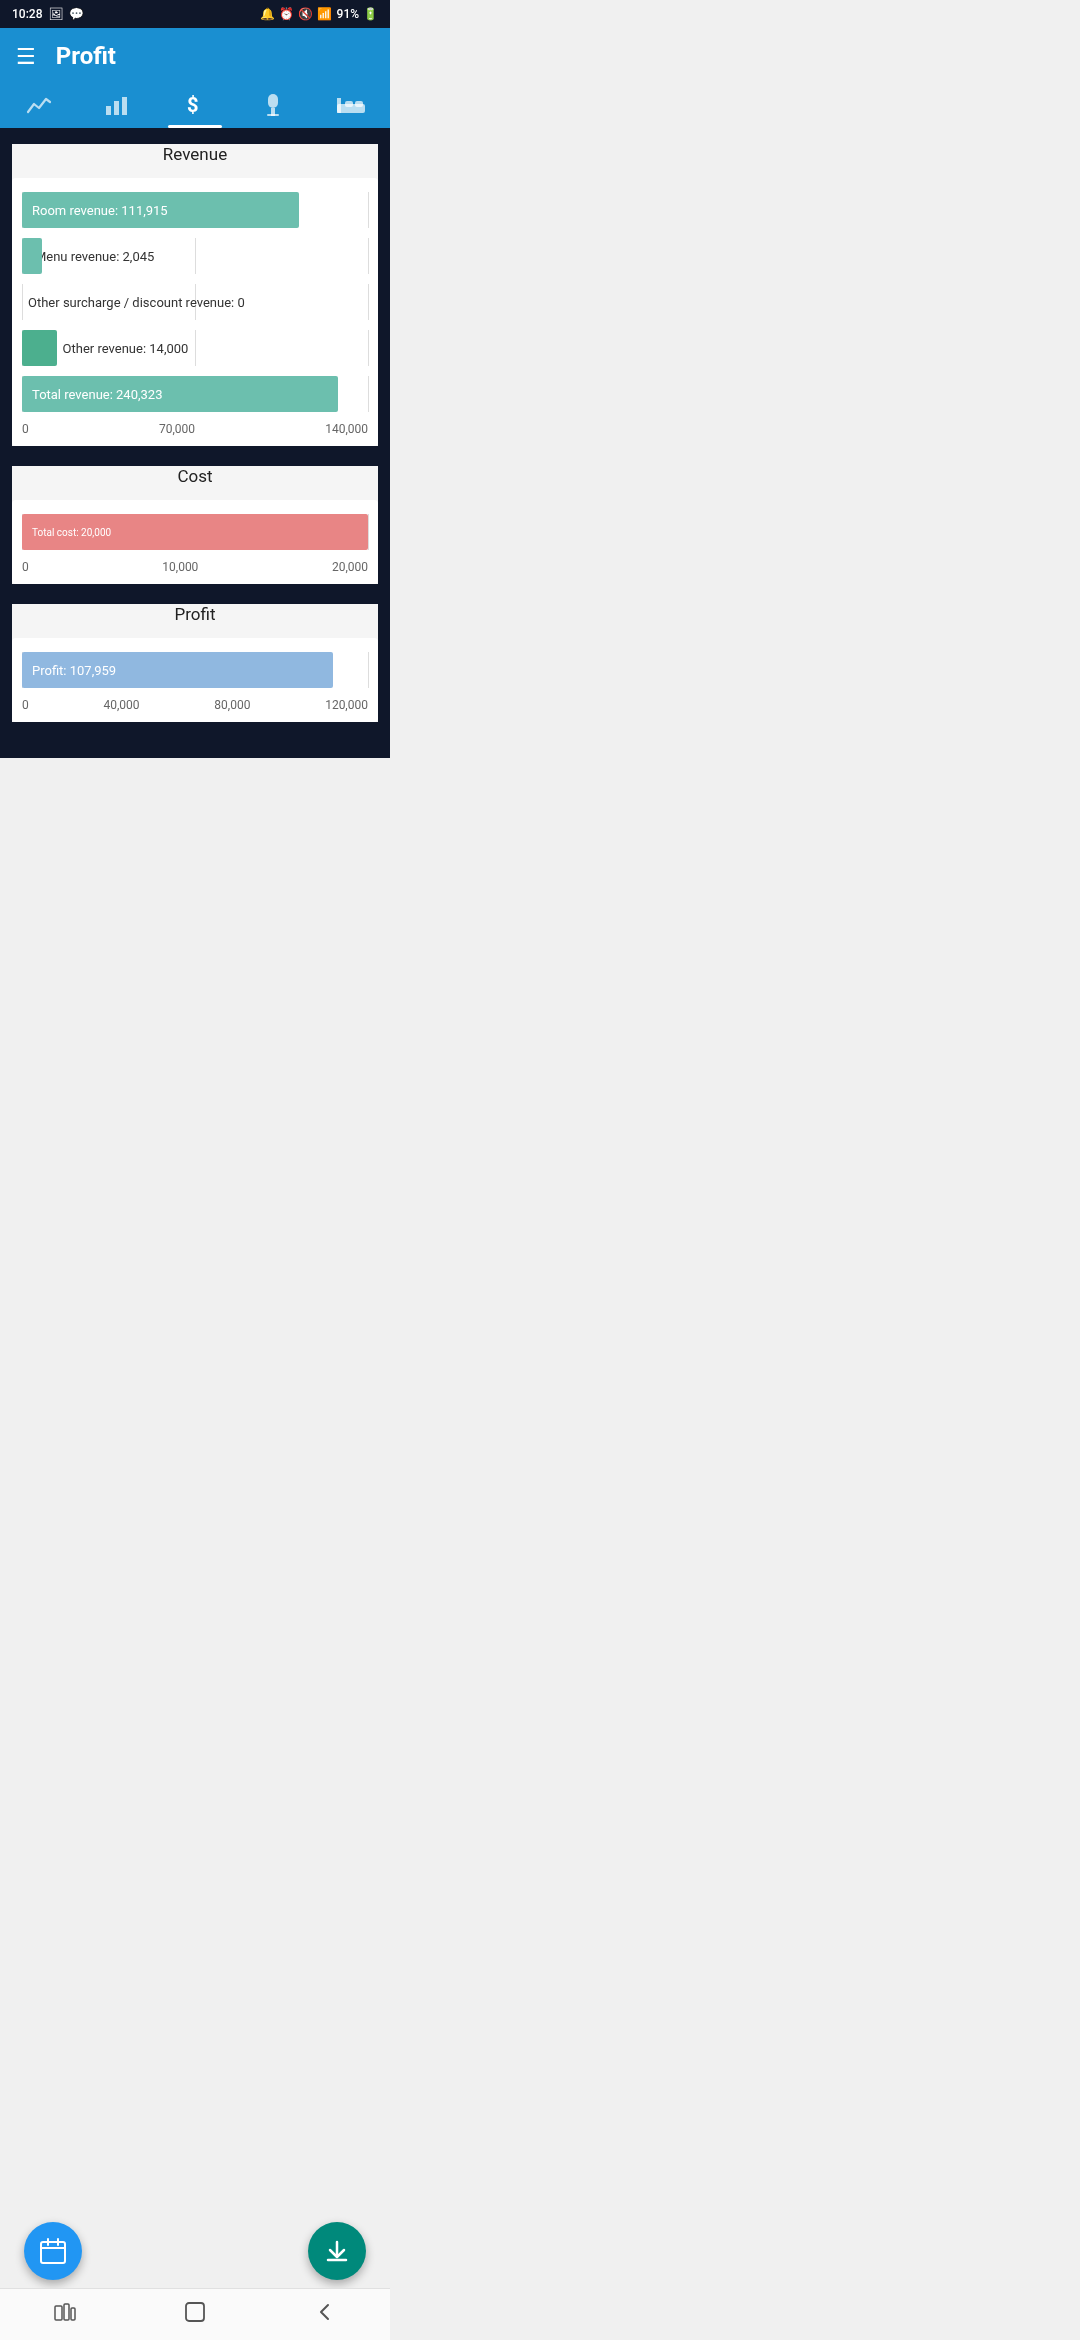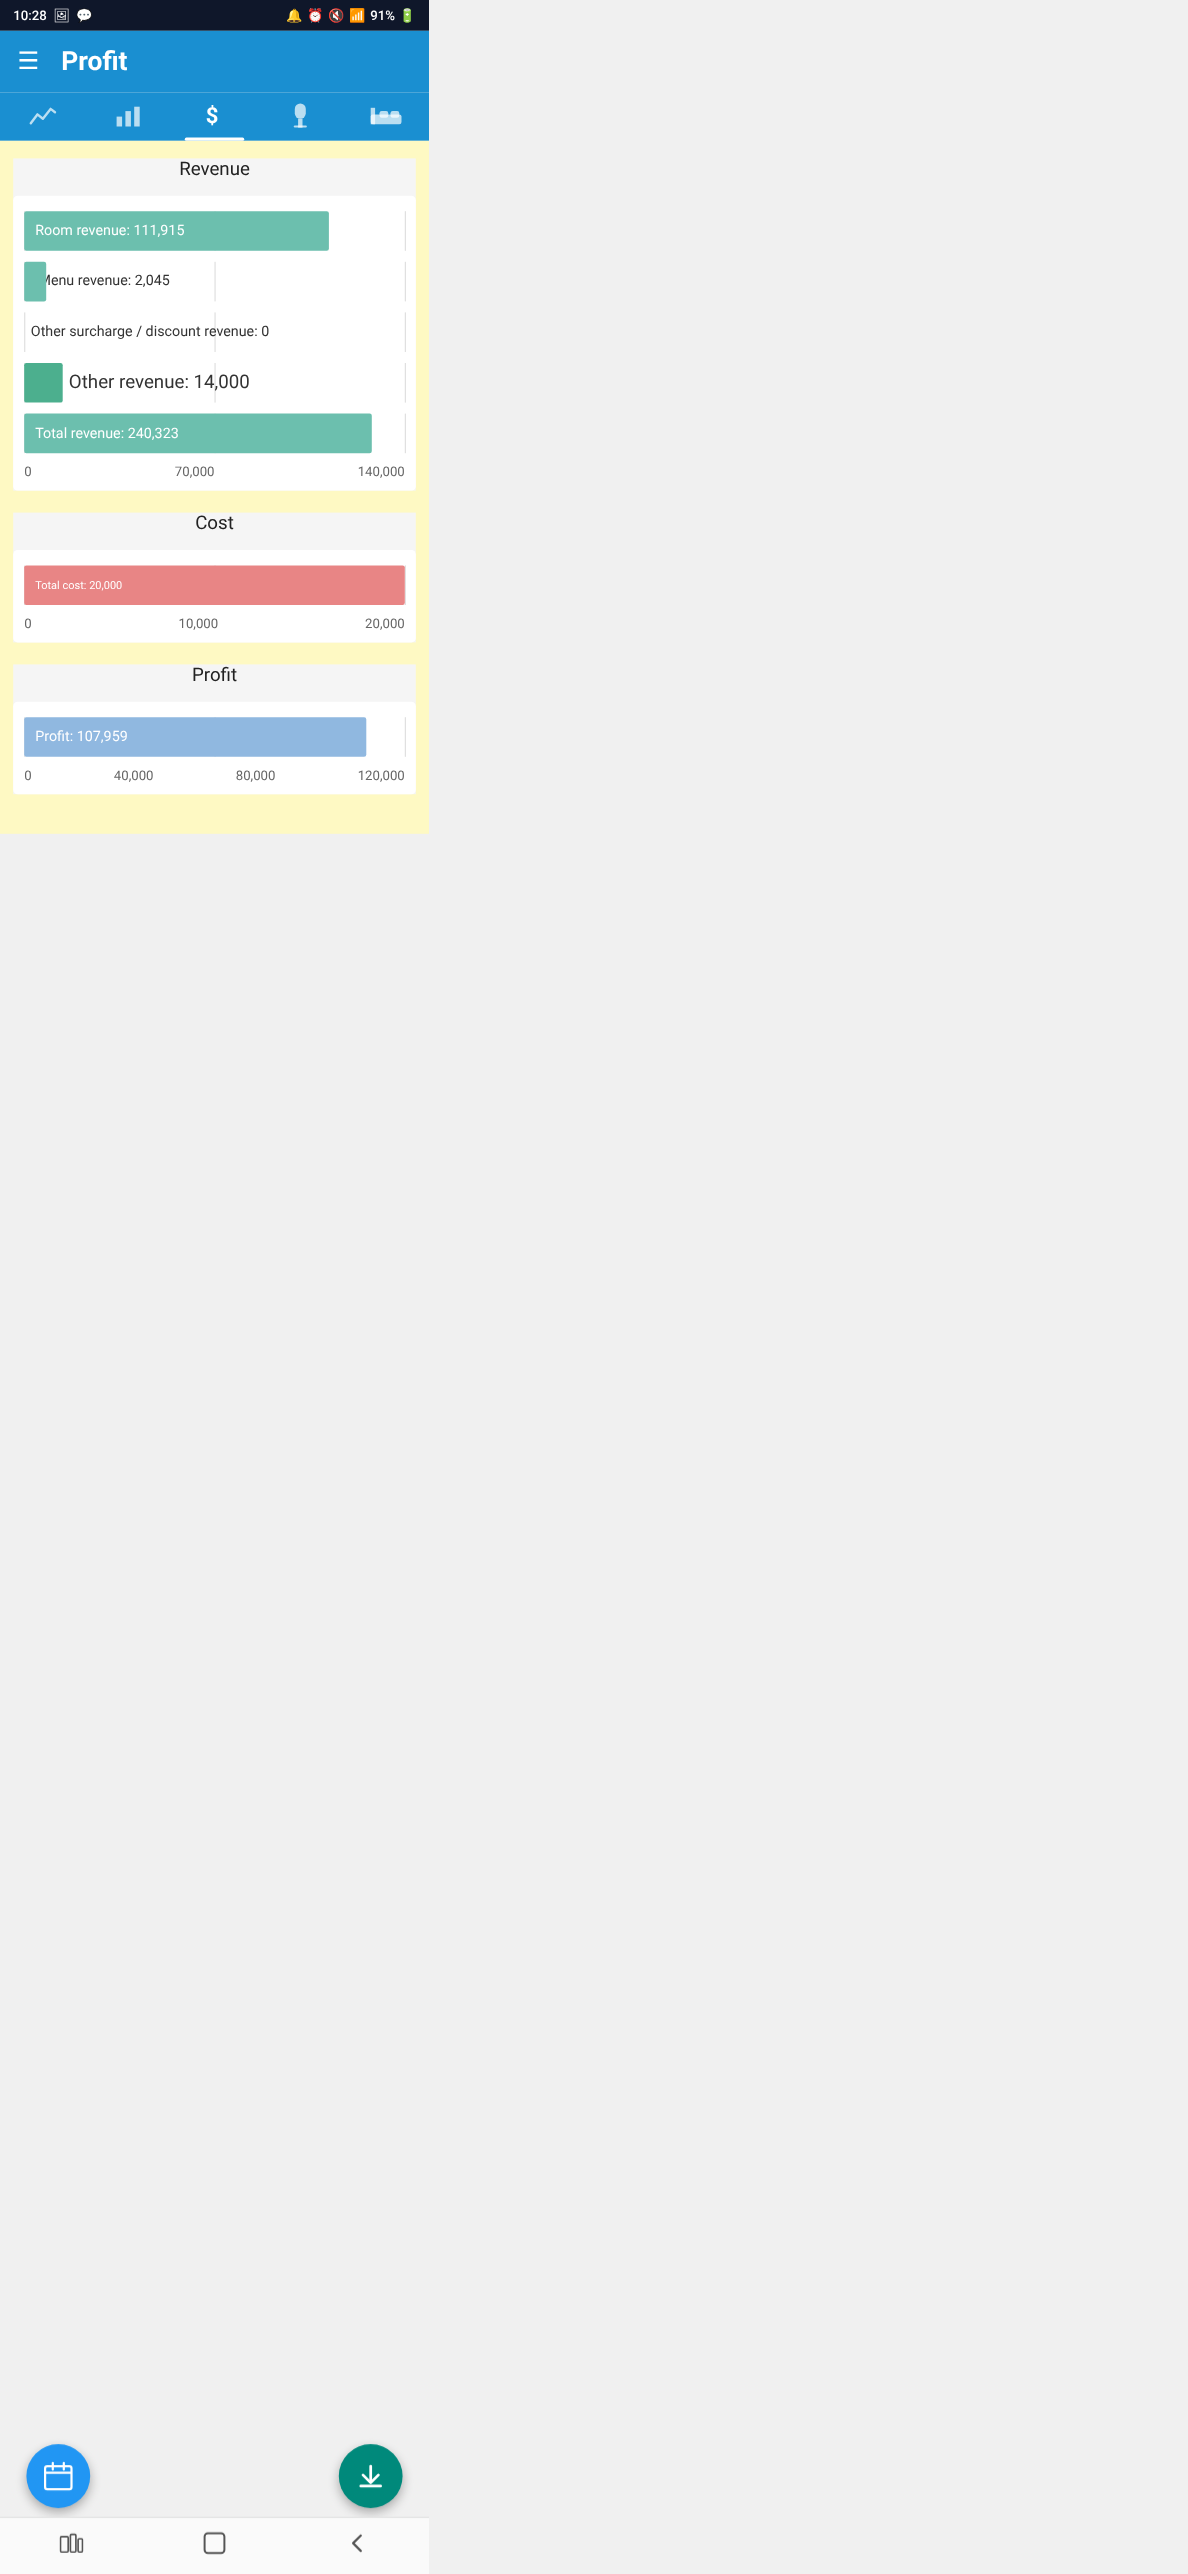"Revenue" .main-content { background: #fef9c3 -> #0f172a }
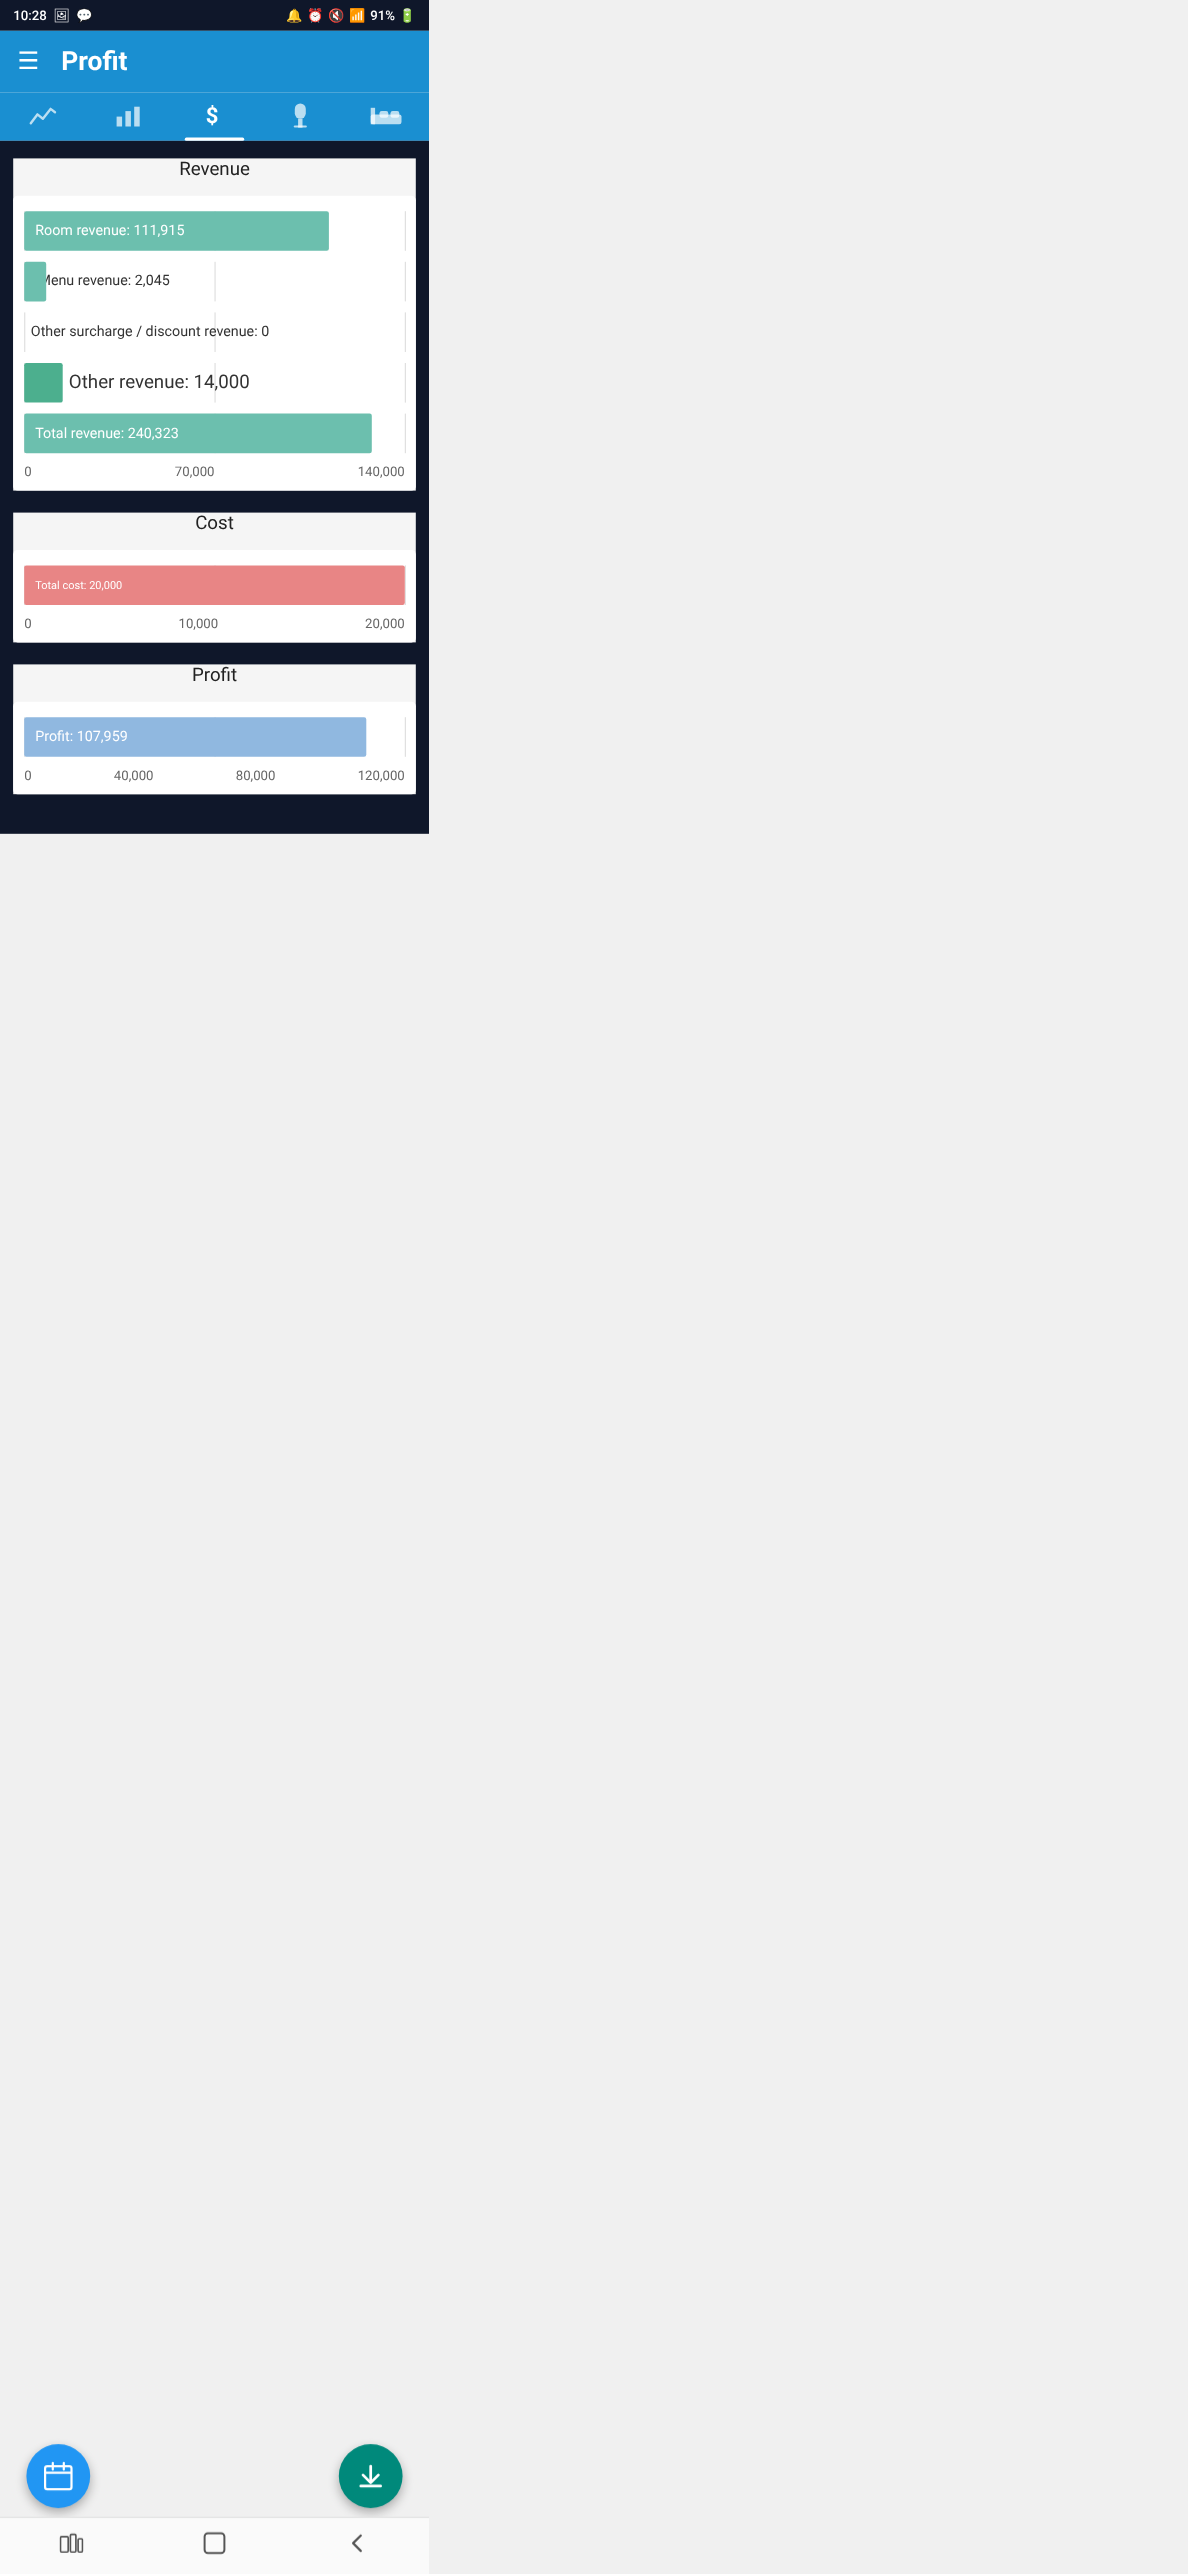"Other revenue: 14,000" span { font-size: 17px -> 13px }
